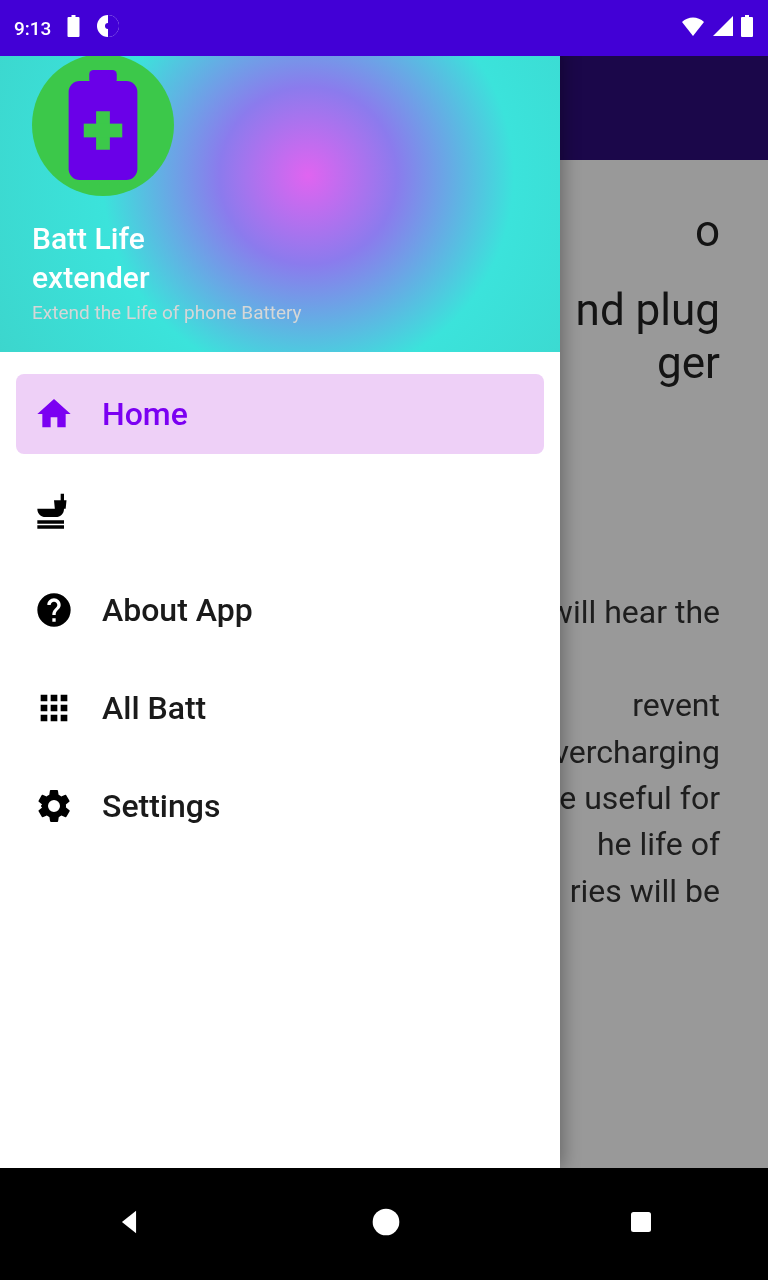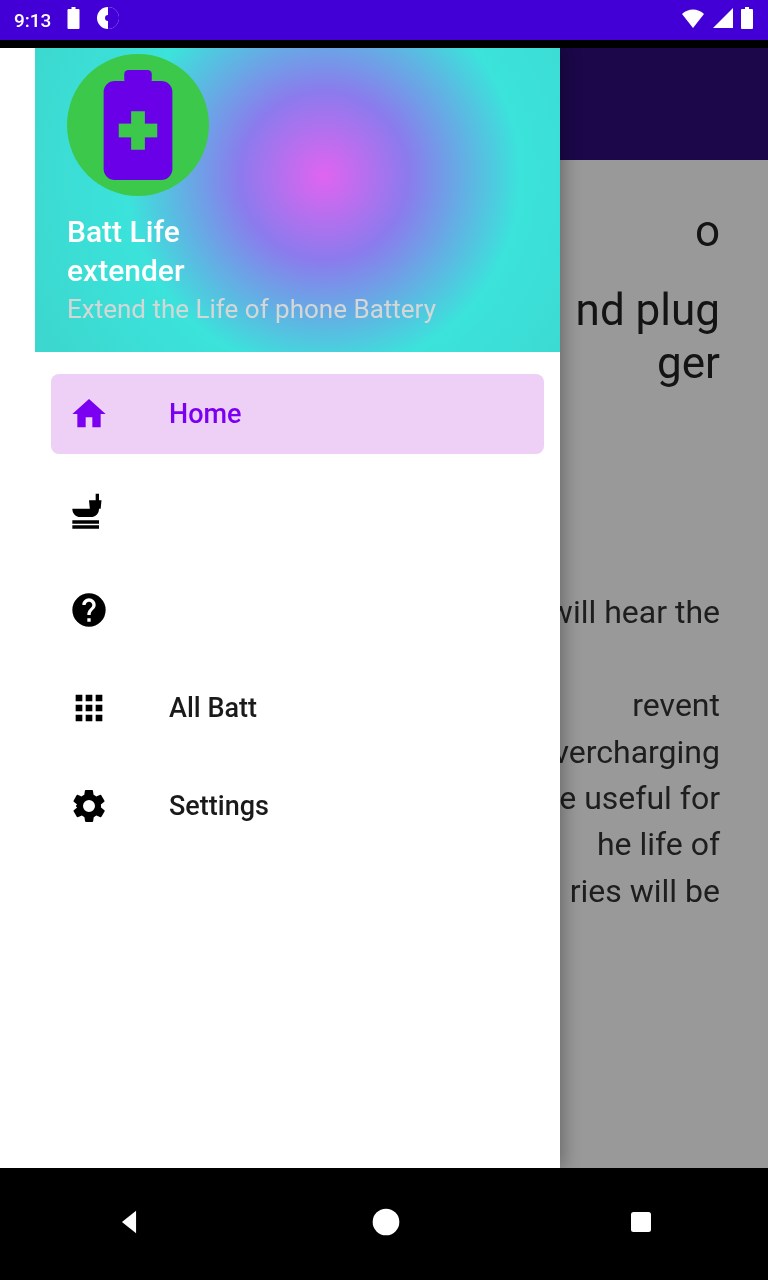"9:13" .status-bar { height: 40px -> 56px }
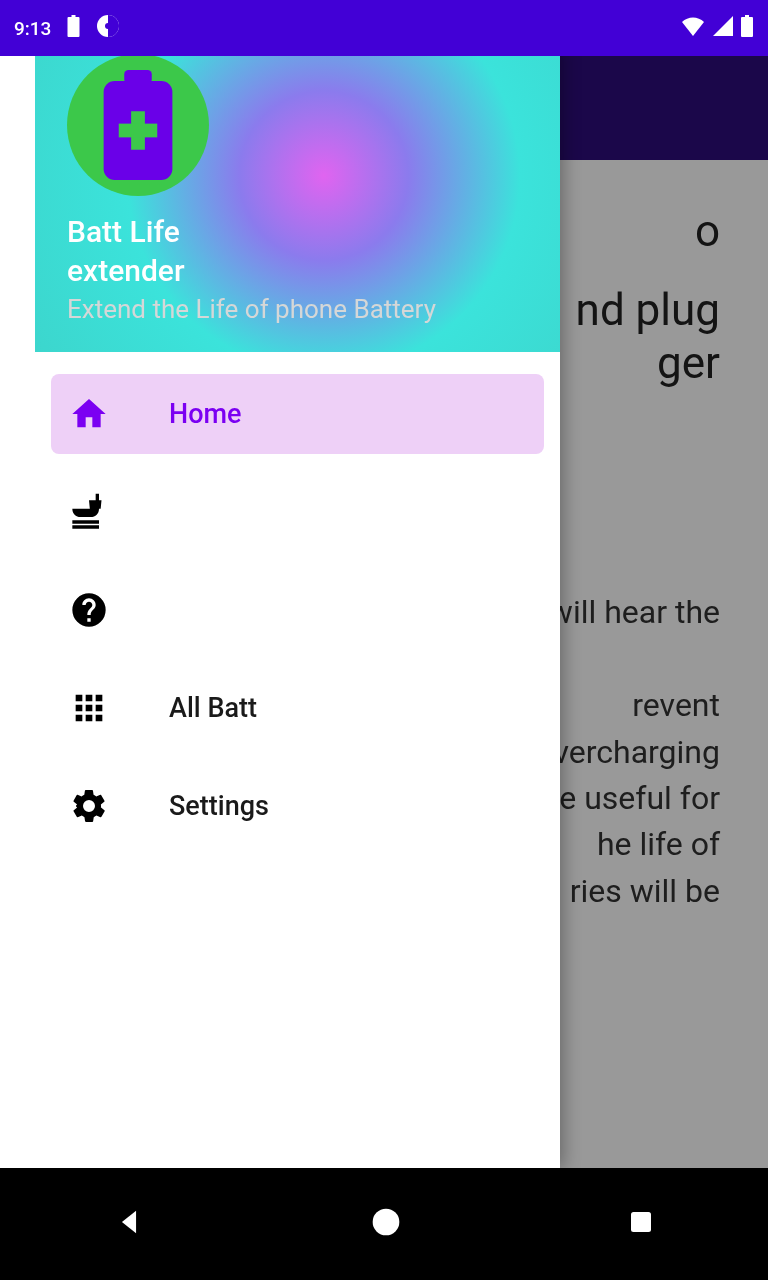"Batt Life" .drawer { padding-left: 35px -> none }
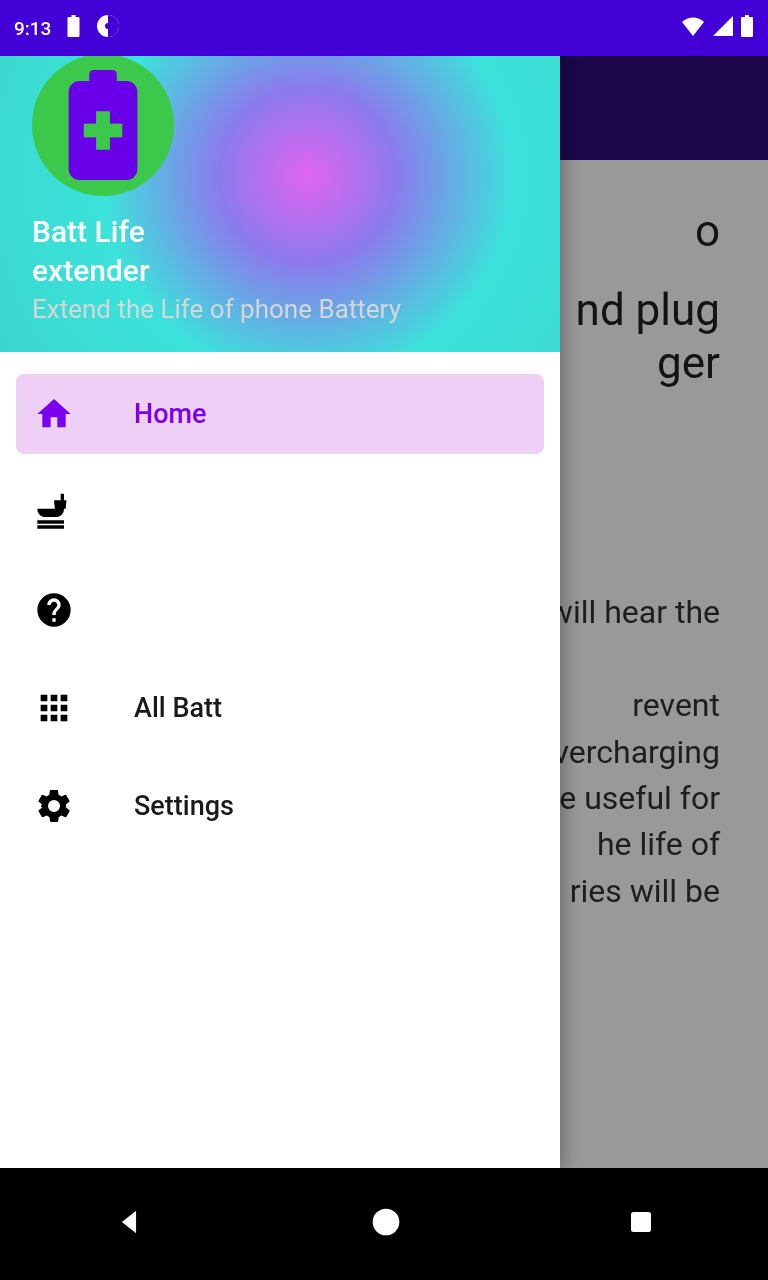"Extend the Life of phone" .drawer-sub { font-size: 26px -> 19px }
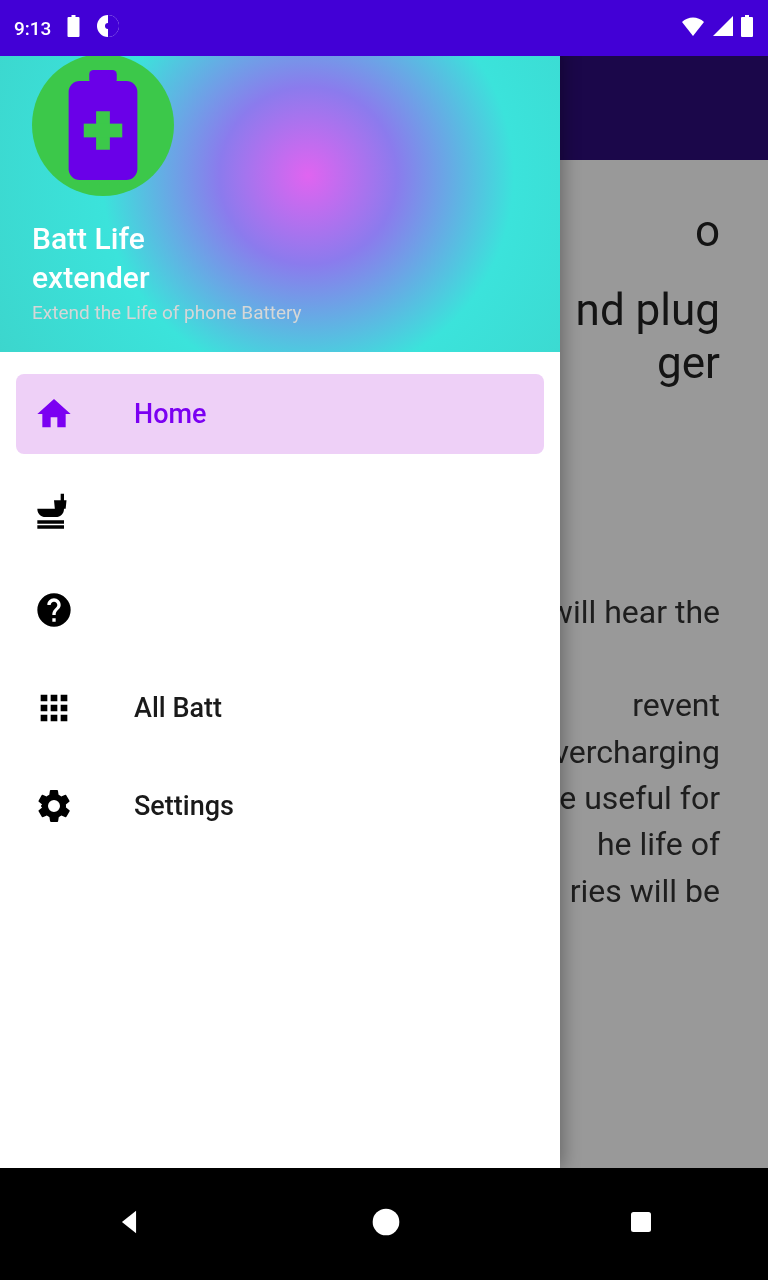"Home" .nav-item { font-size: 27px -> 32px; gap: 60px -> 28px }
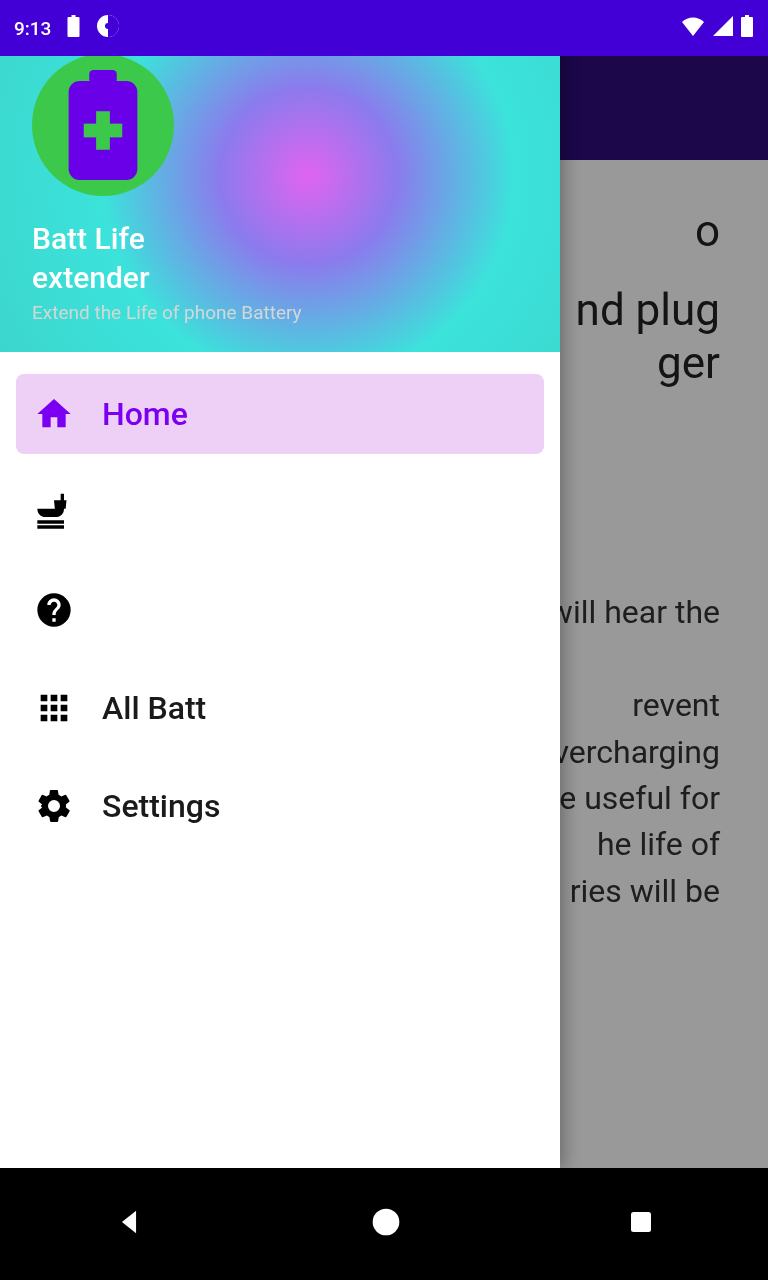"About App" span { html: none -> <span>About App</span> }
